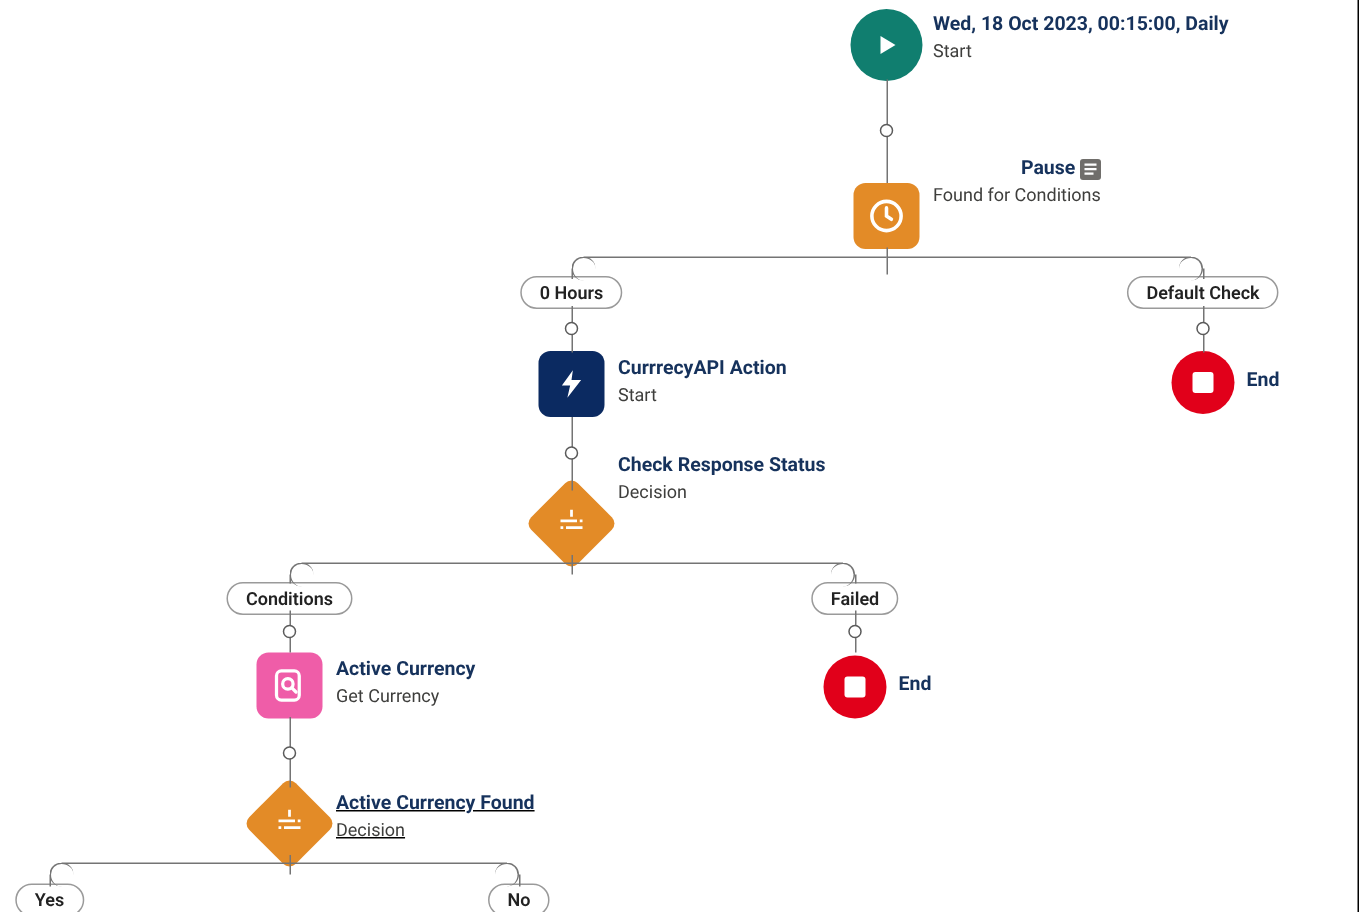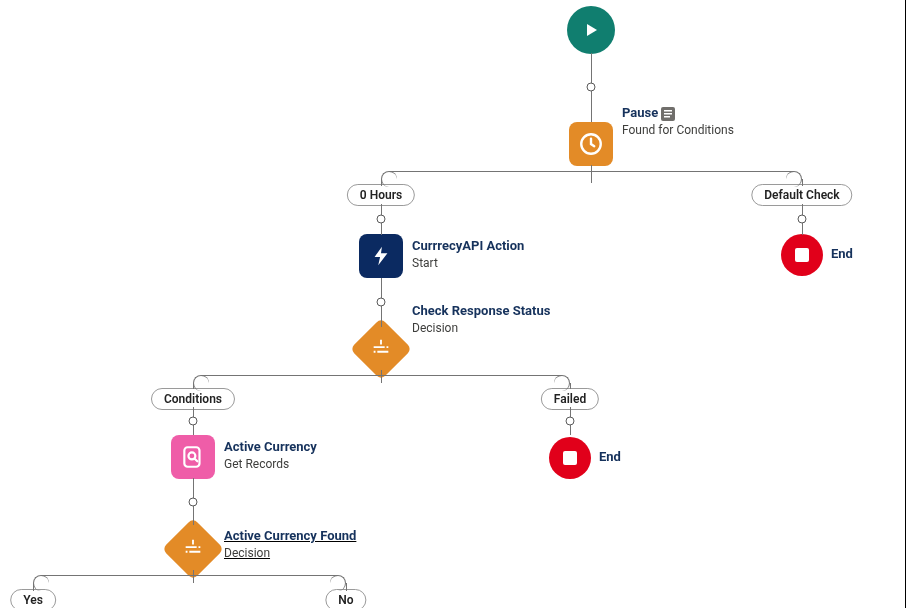"Wed, 18 Oct 2023, 00:15:00," div.label-block { html: none -> <div> <div>Wed, 18 Oct 2023, 00:15:00, Daily</div> <div>Start</div> </div> }
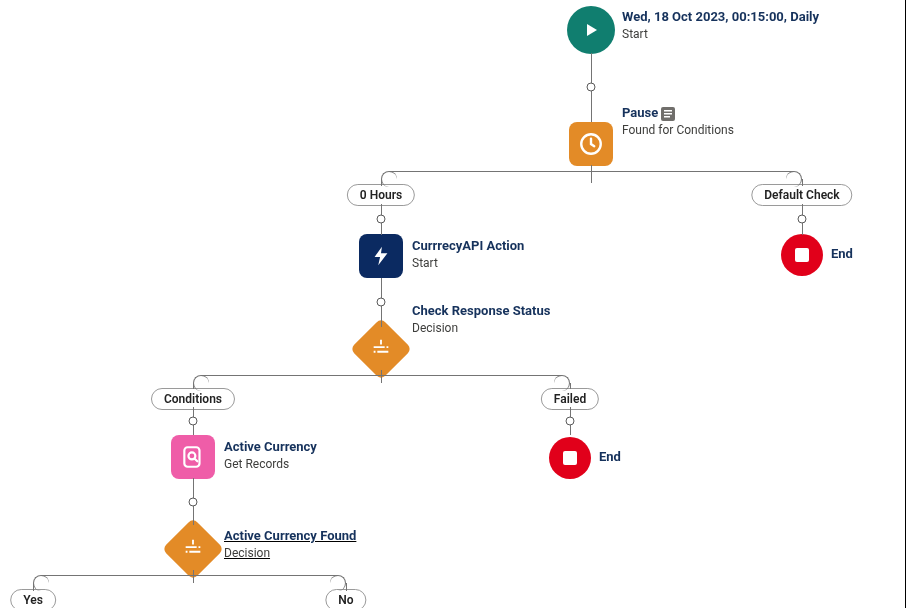"Pause" div.label-block { text-align: none -> right }
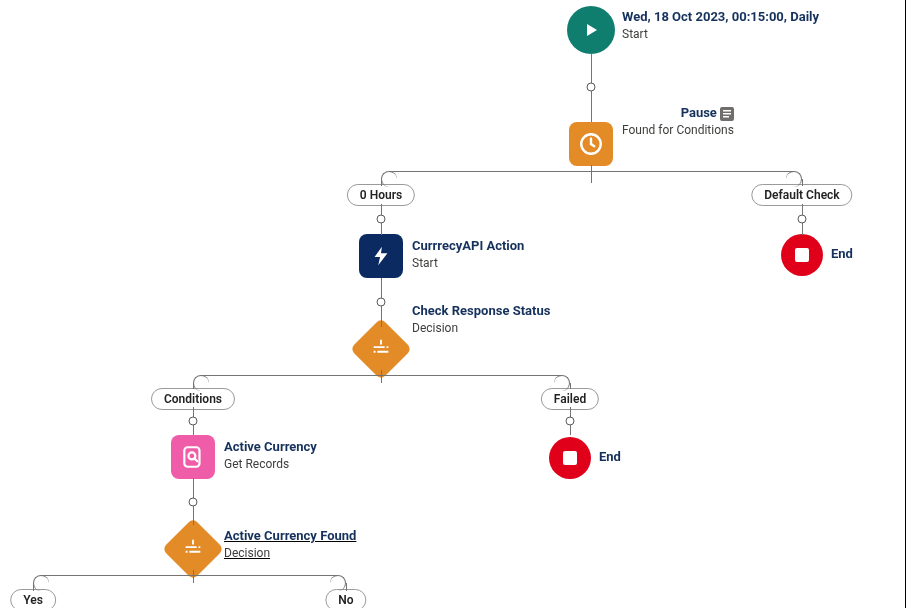"Get Records" div.label-sub { text: Records -> Currency }
